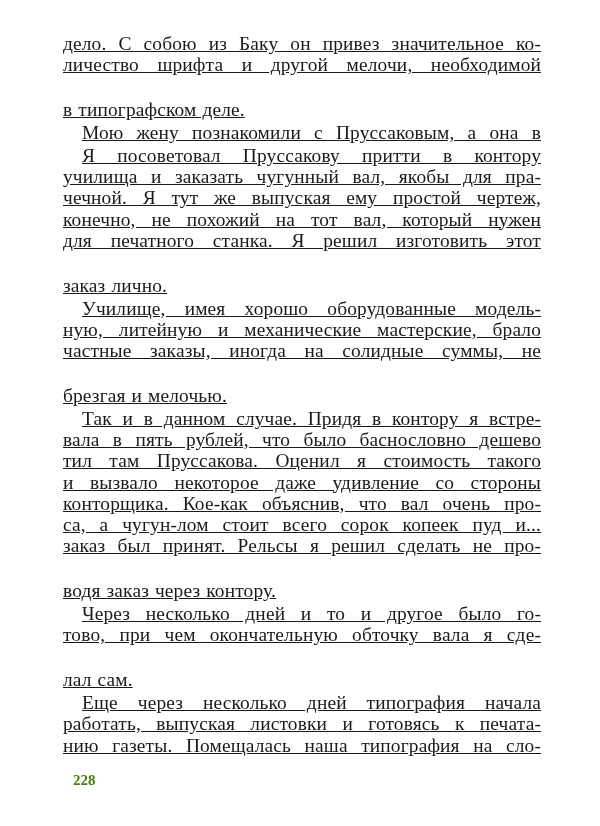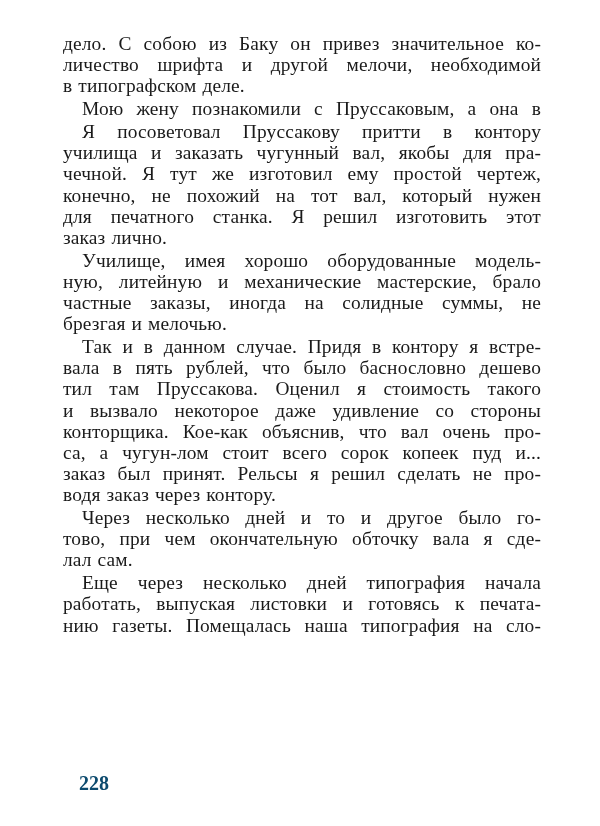"дело. С собою из Баку" .text-block { text-decoration: none -> underline }
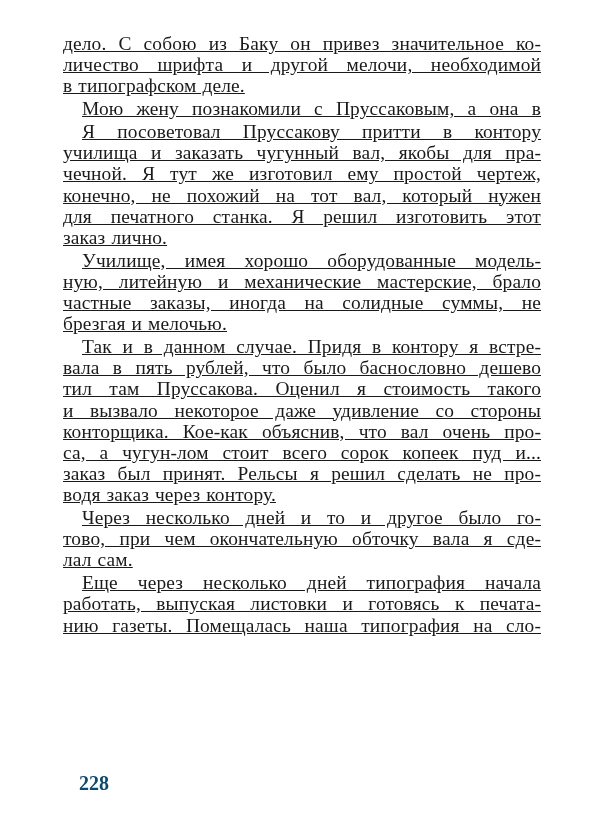"в типографском деле." .line.last { margin-top: none -> 24px }
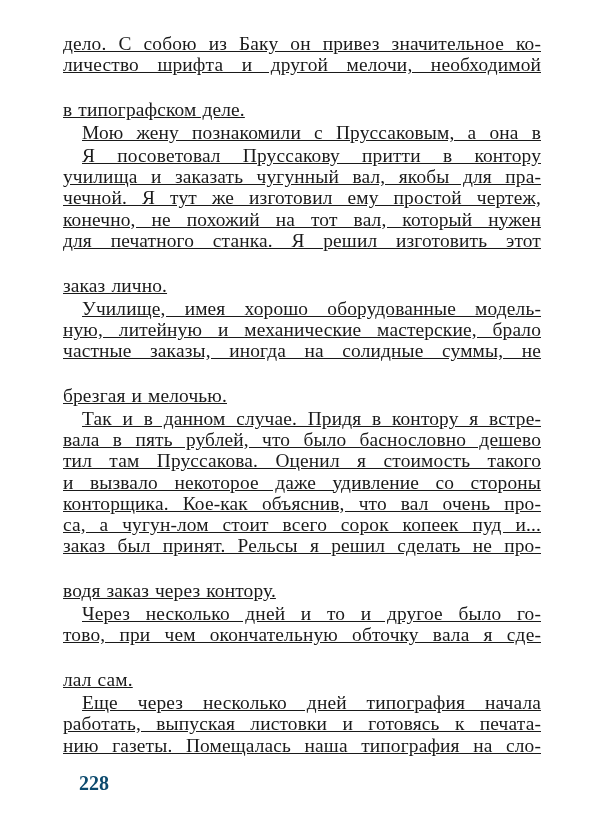"чечной. Я тут же изготовил" span.line { text: изготовил -> выпуская }
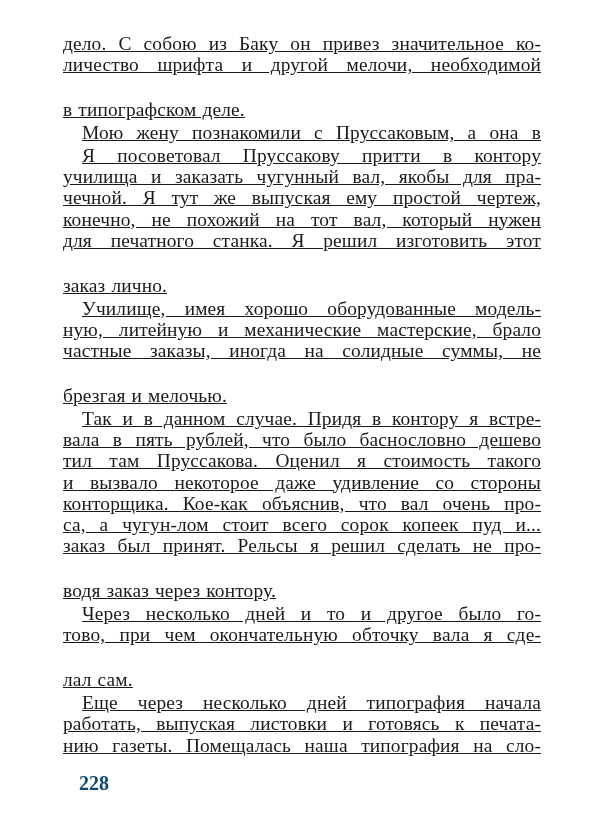"228" .page-number { color: #0c4a6e -> #4d7c0f; font-size: 20px -> 15px; left: 79px -> 73px }
